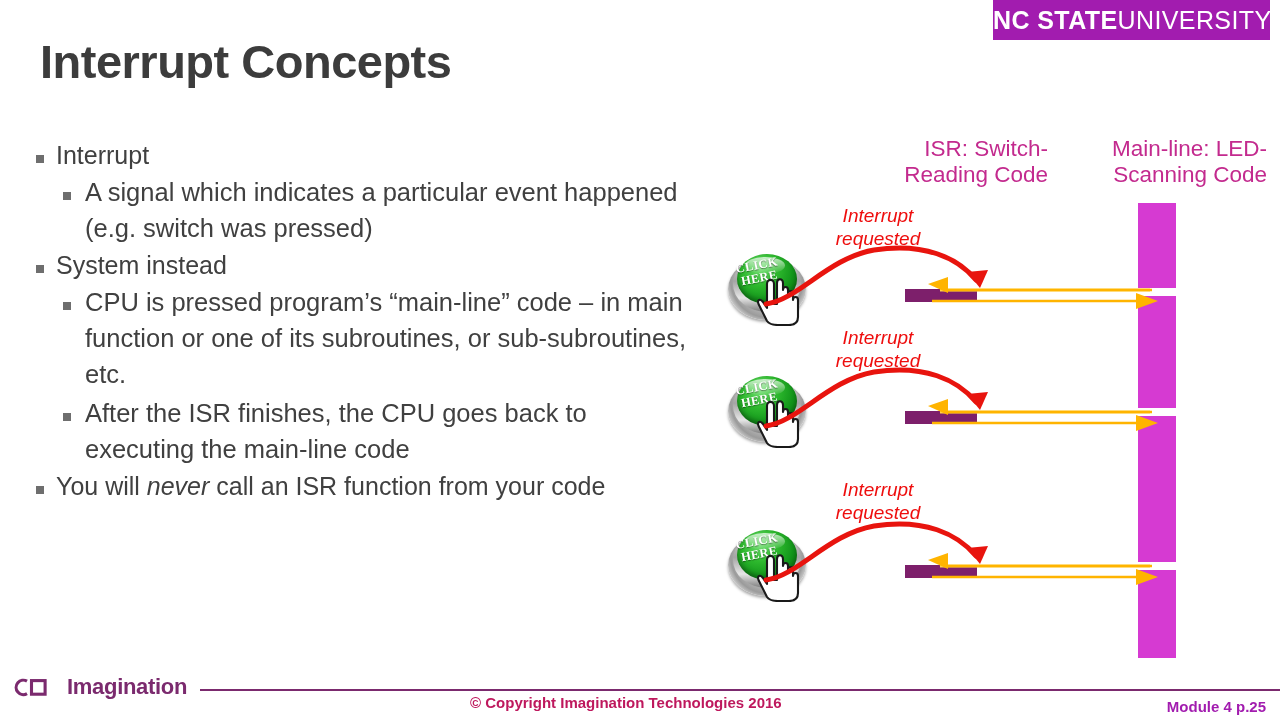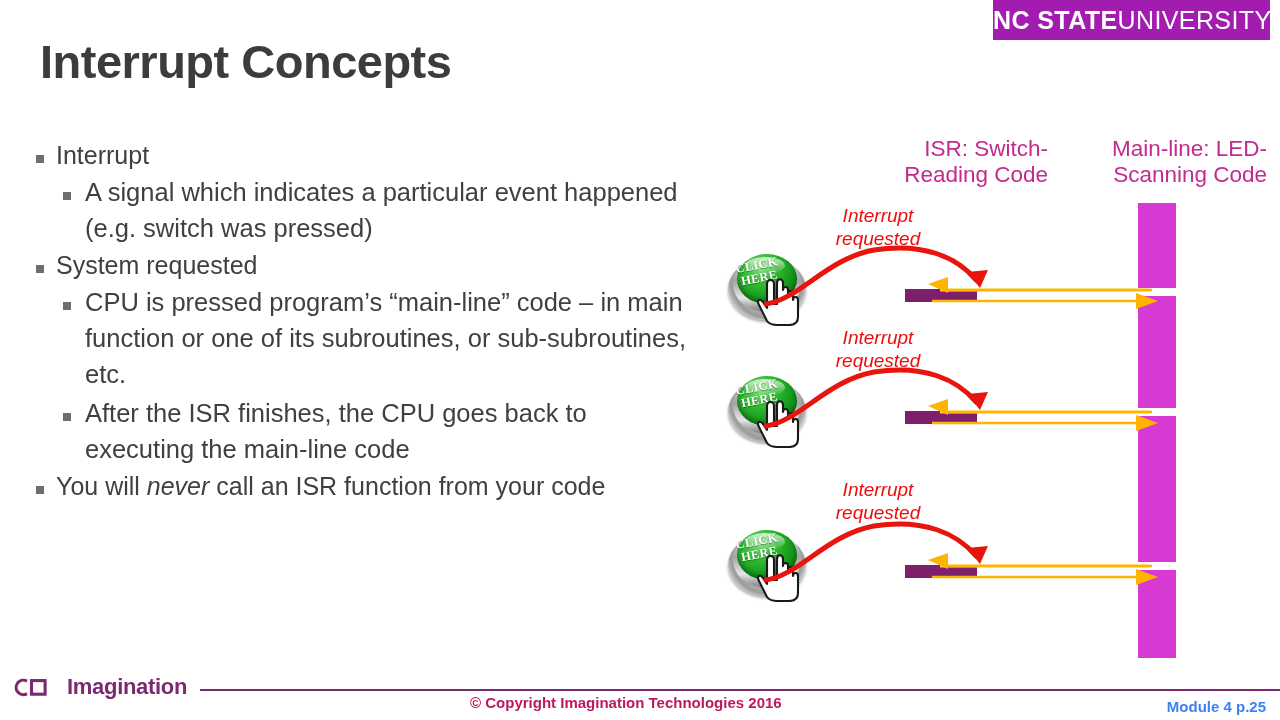"System requested" span.txt { text: requested -> instead }
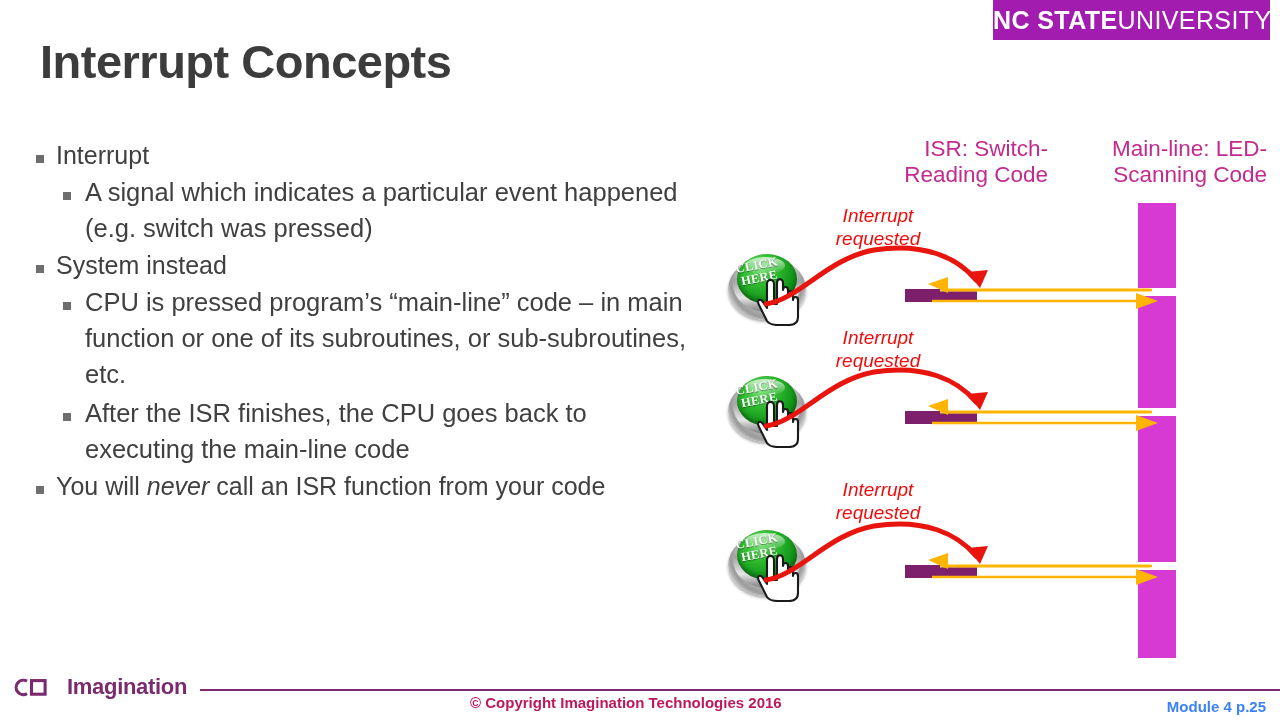"Module 4 p.25" #footer-module { color: #3b82f6 -> #a21caf }
